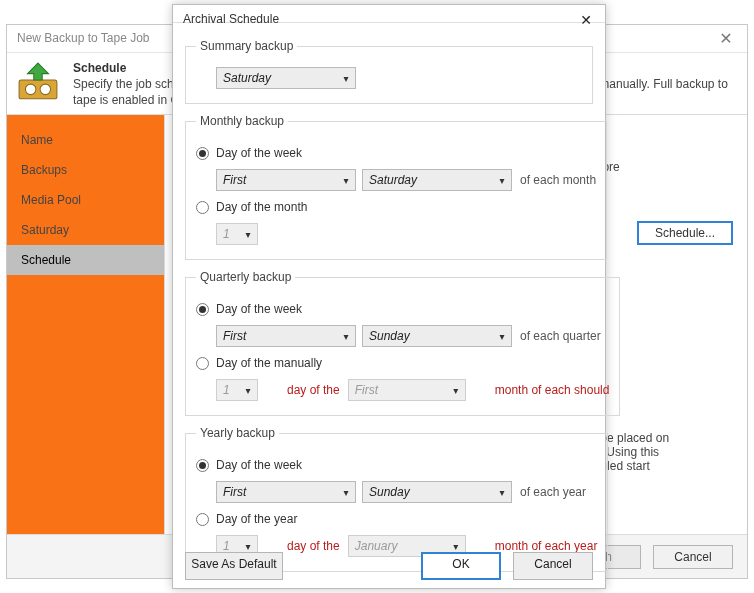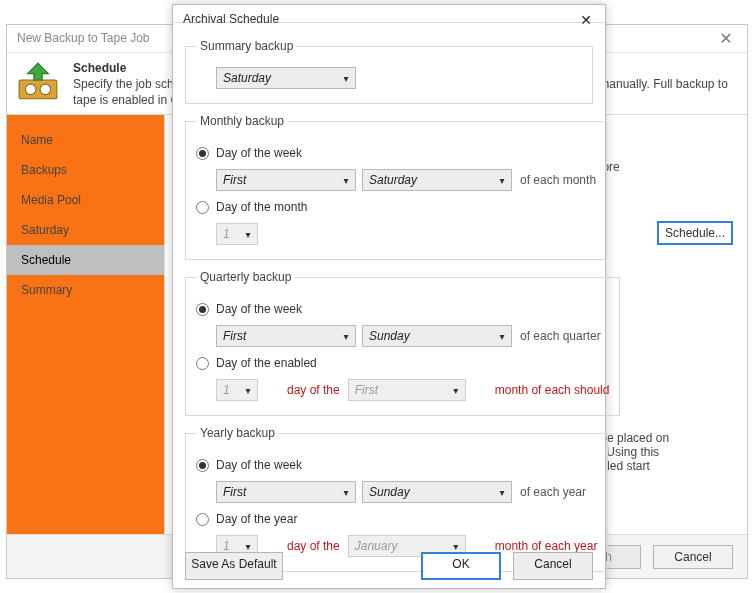"Schedule..." .wizard-content .schedule-btn { width: 76px -> 96px }
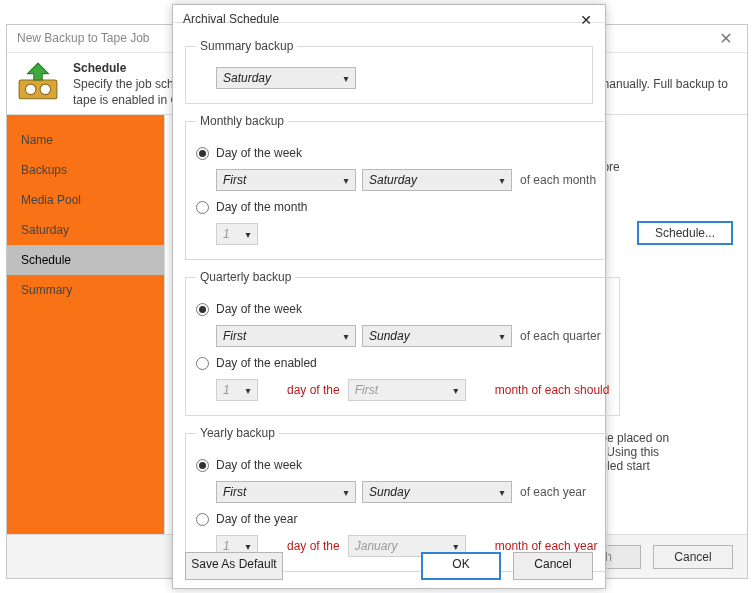"Summary" div.nav-item { html: <div>Summary</div> -> none }
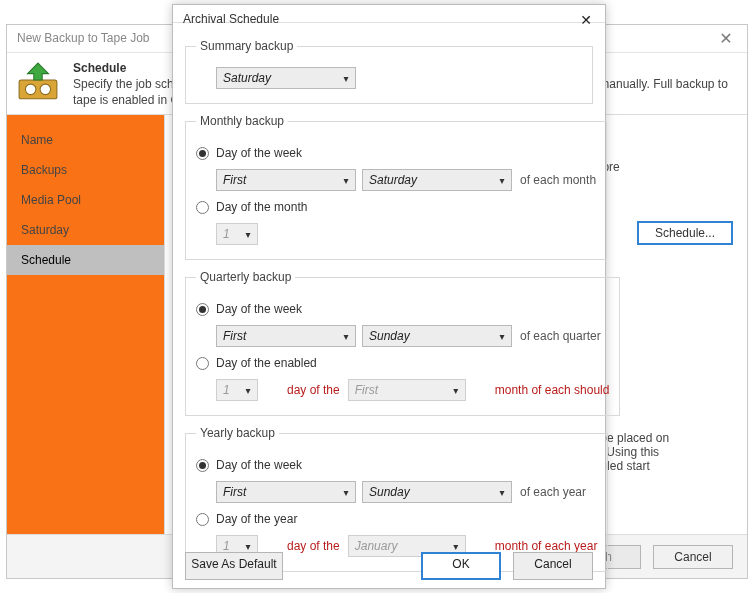"Day of the enabled" span.radio-label { text: enabled -> manually }
